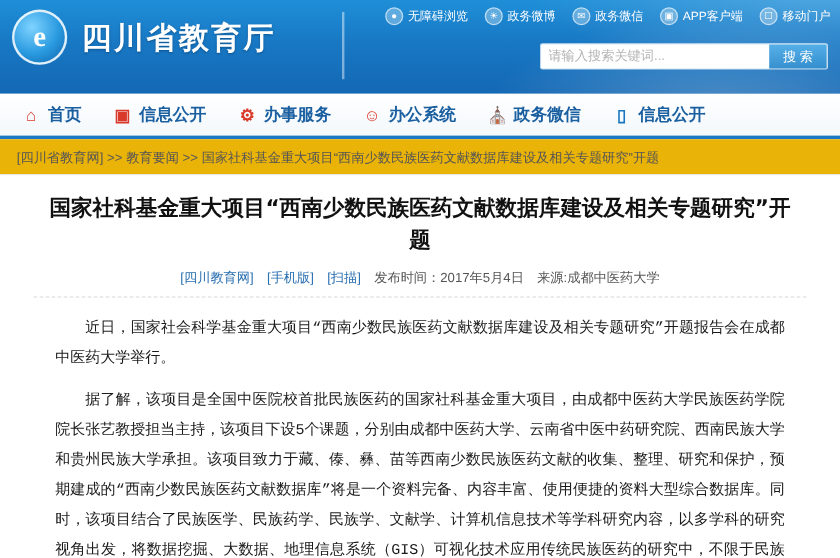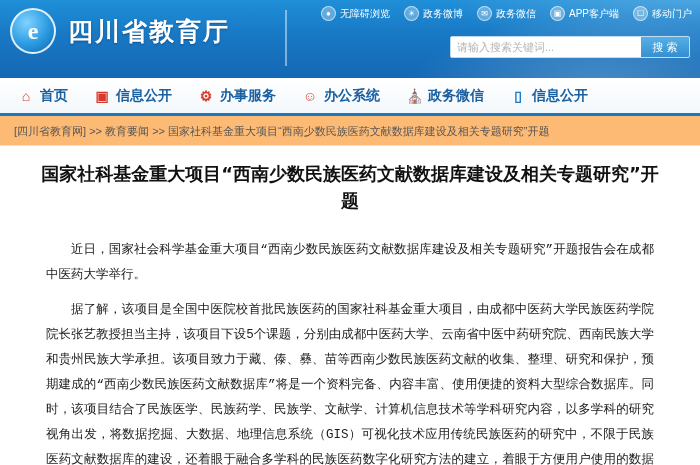"[四川省教育网] >> 教育要闻 >>" .crumb { background: #fdba74 -> #eab308 }
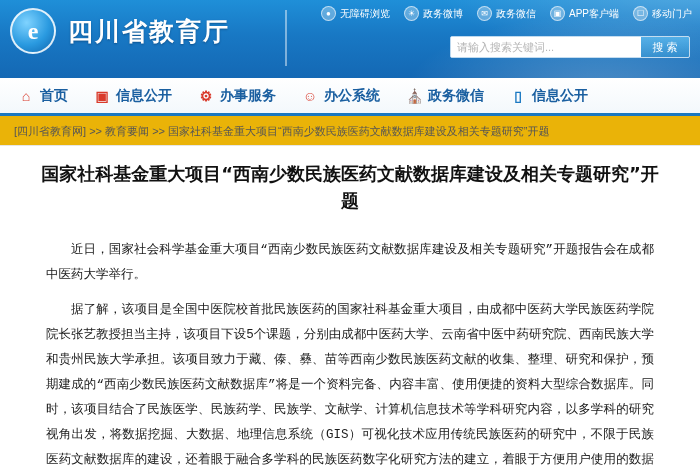"[四川教育网] [手机版] [扫描] 发布时间：2017年5月4日" div.meta { html: none -> <div> <span>[四川教育网]</span> <span>[手机版]</span> <span>[扫描]</span> <span>发布时间：2017年5月4日</span> <span>来源:成都中医药大学</span> </div> }
